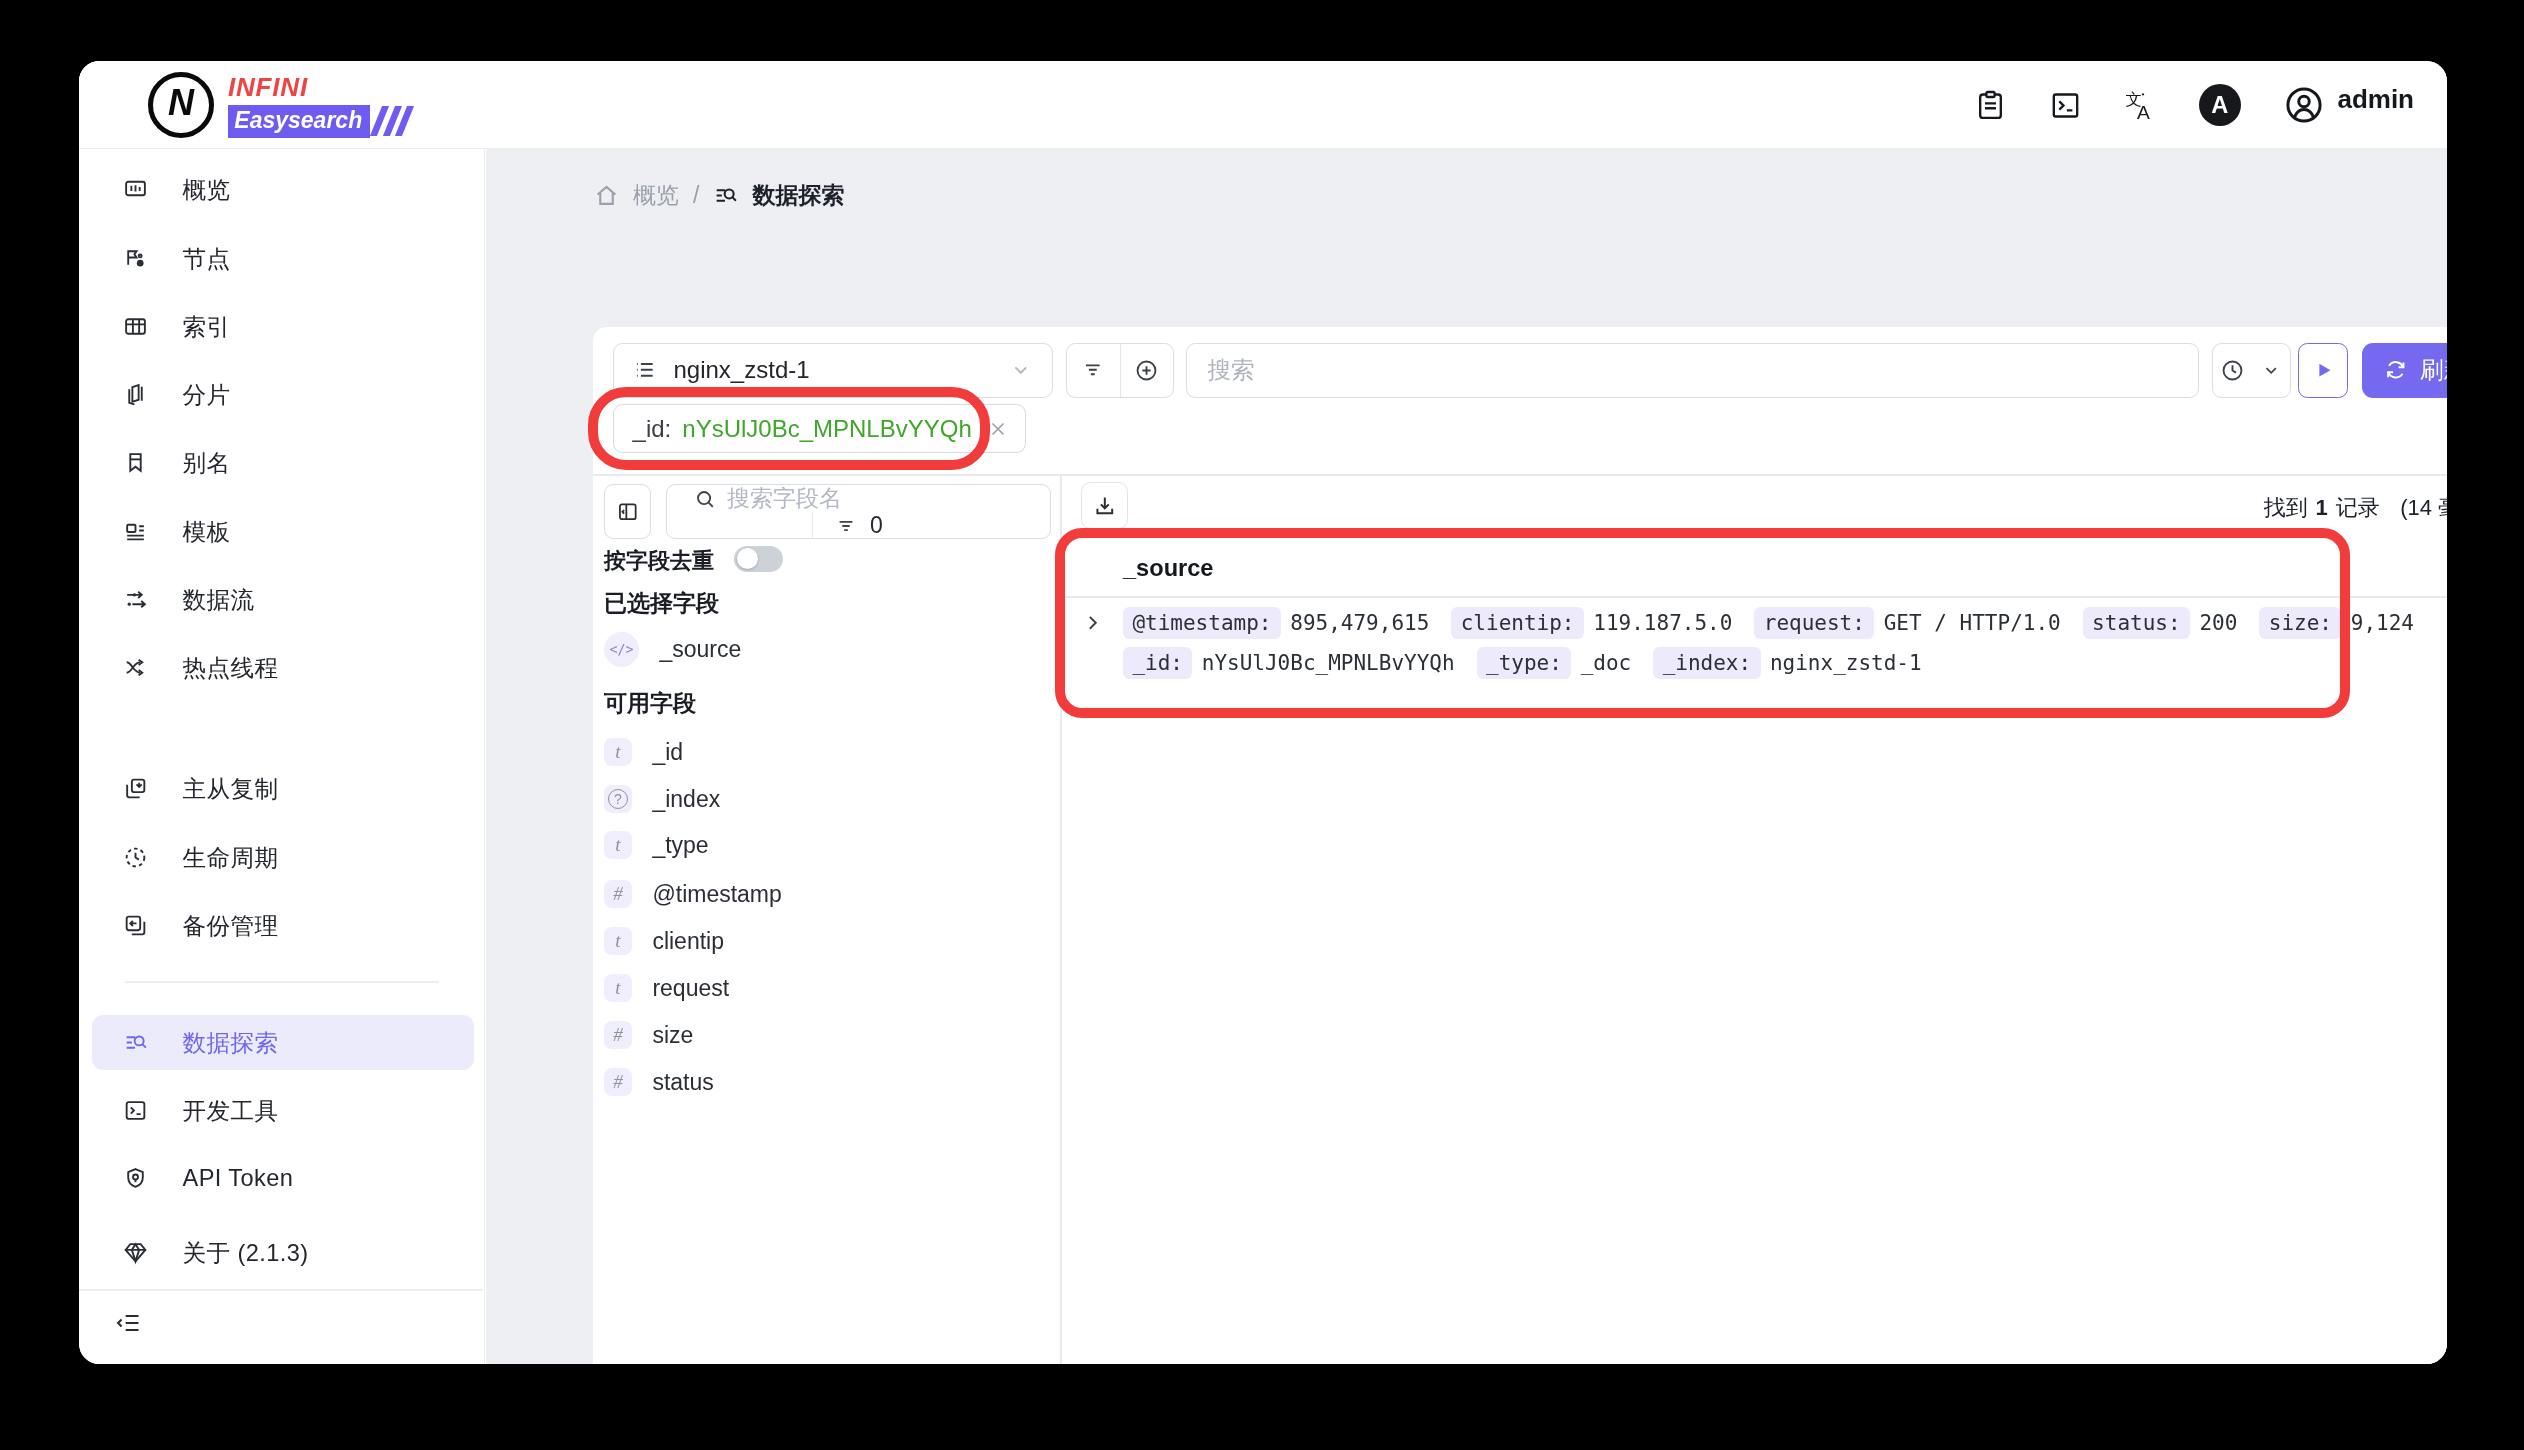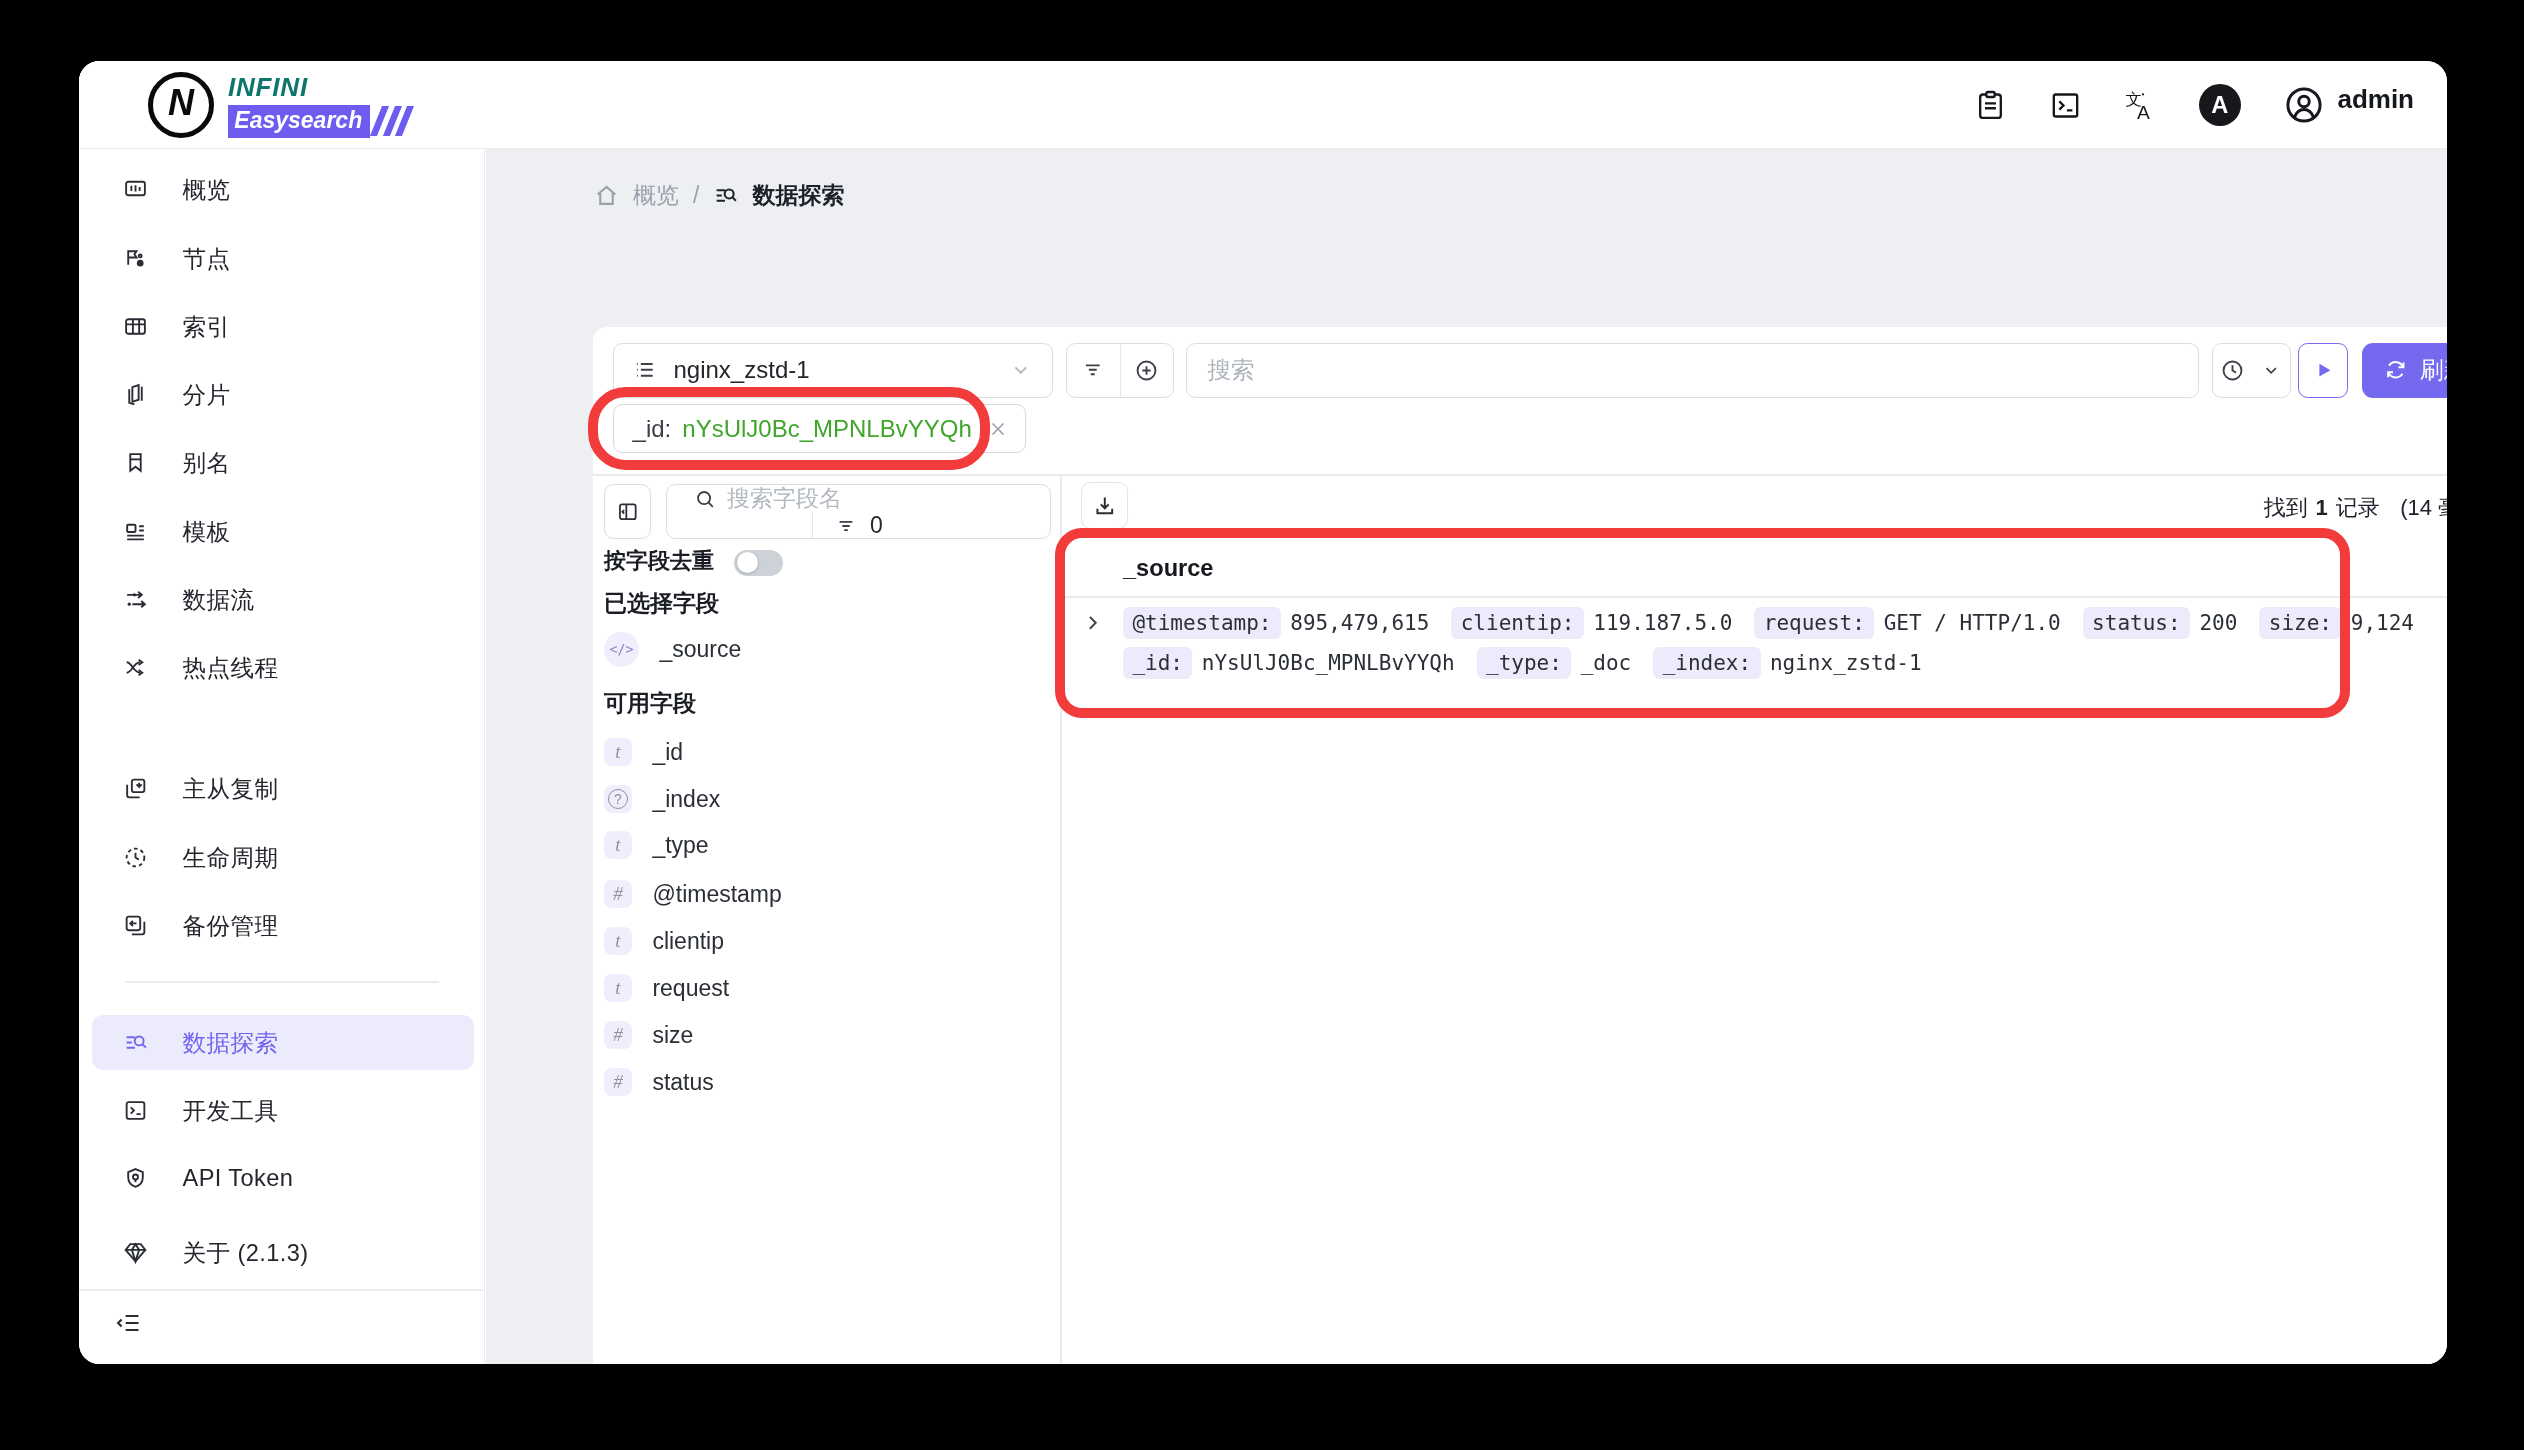"INFINI" .brand-top { color: #0f766e -> #ef4444 }
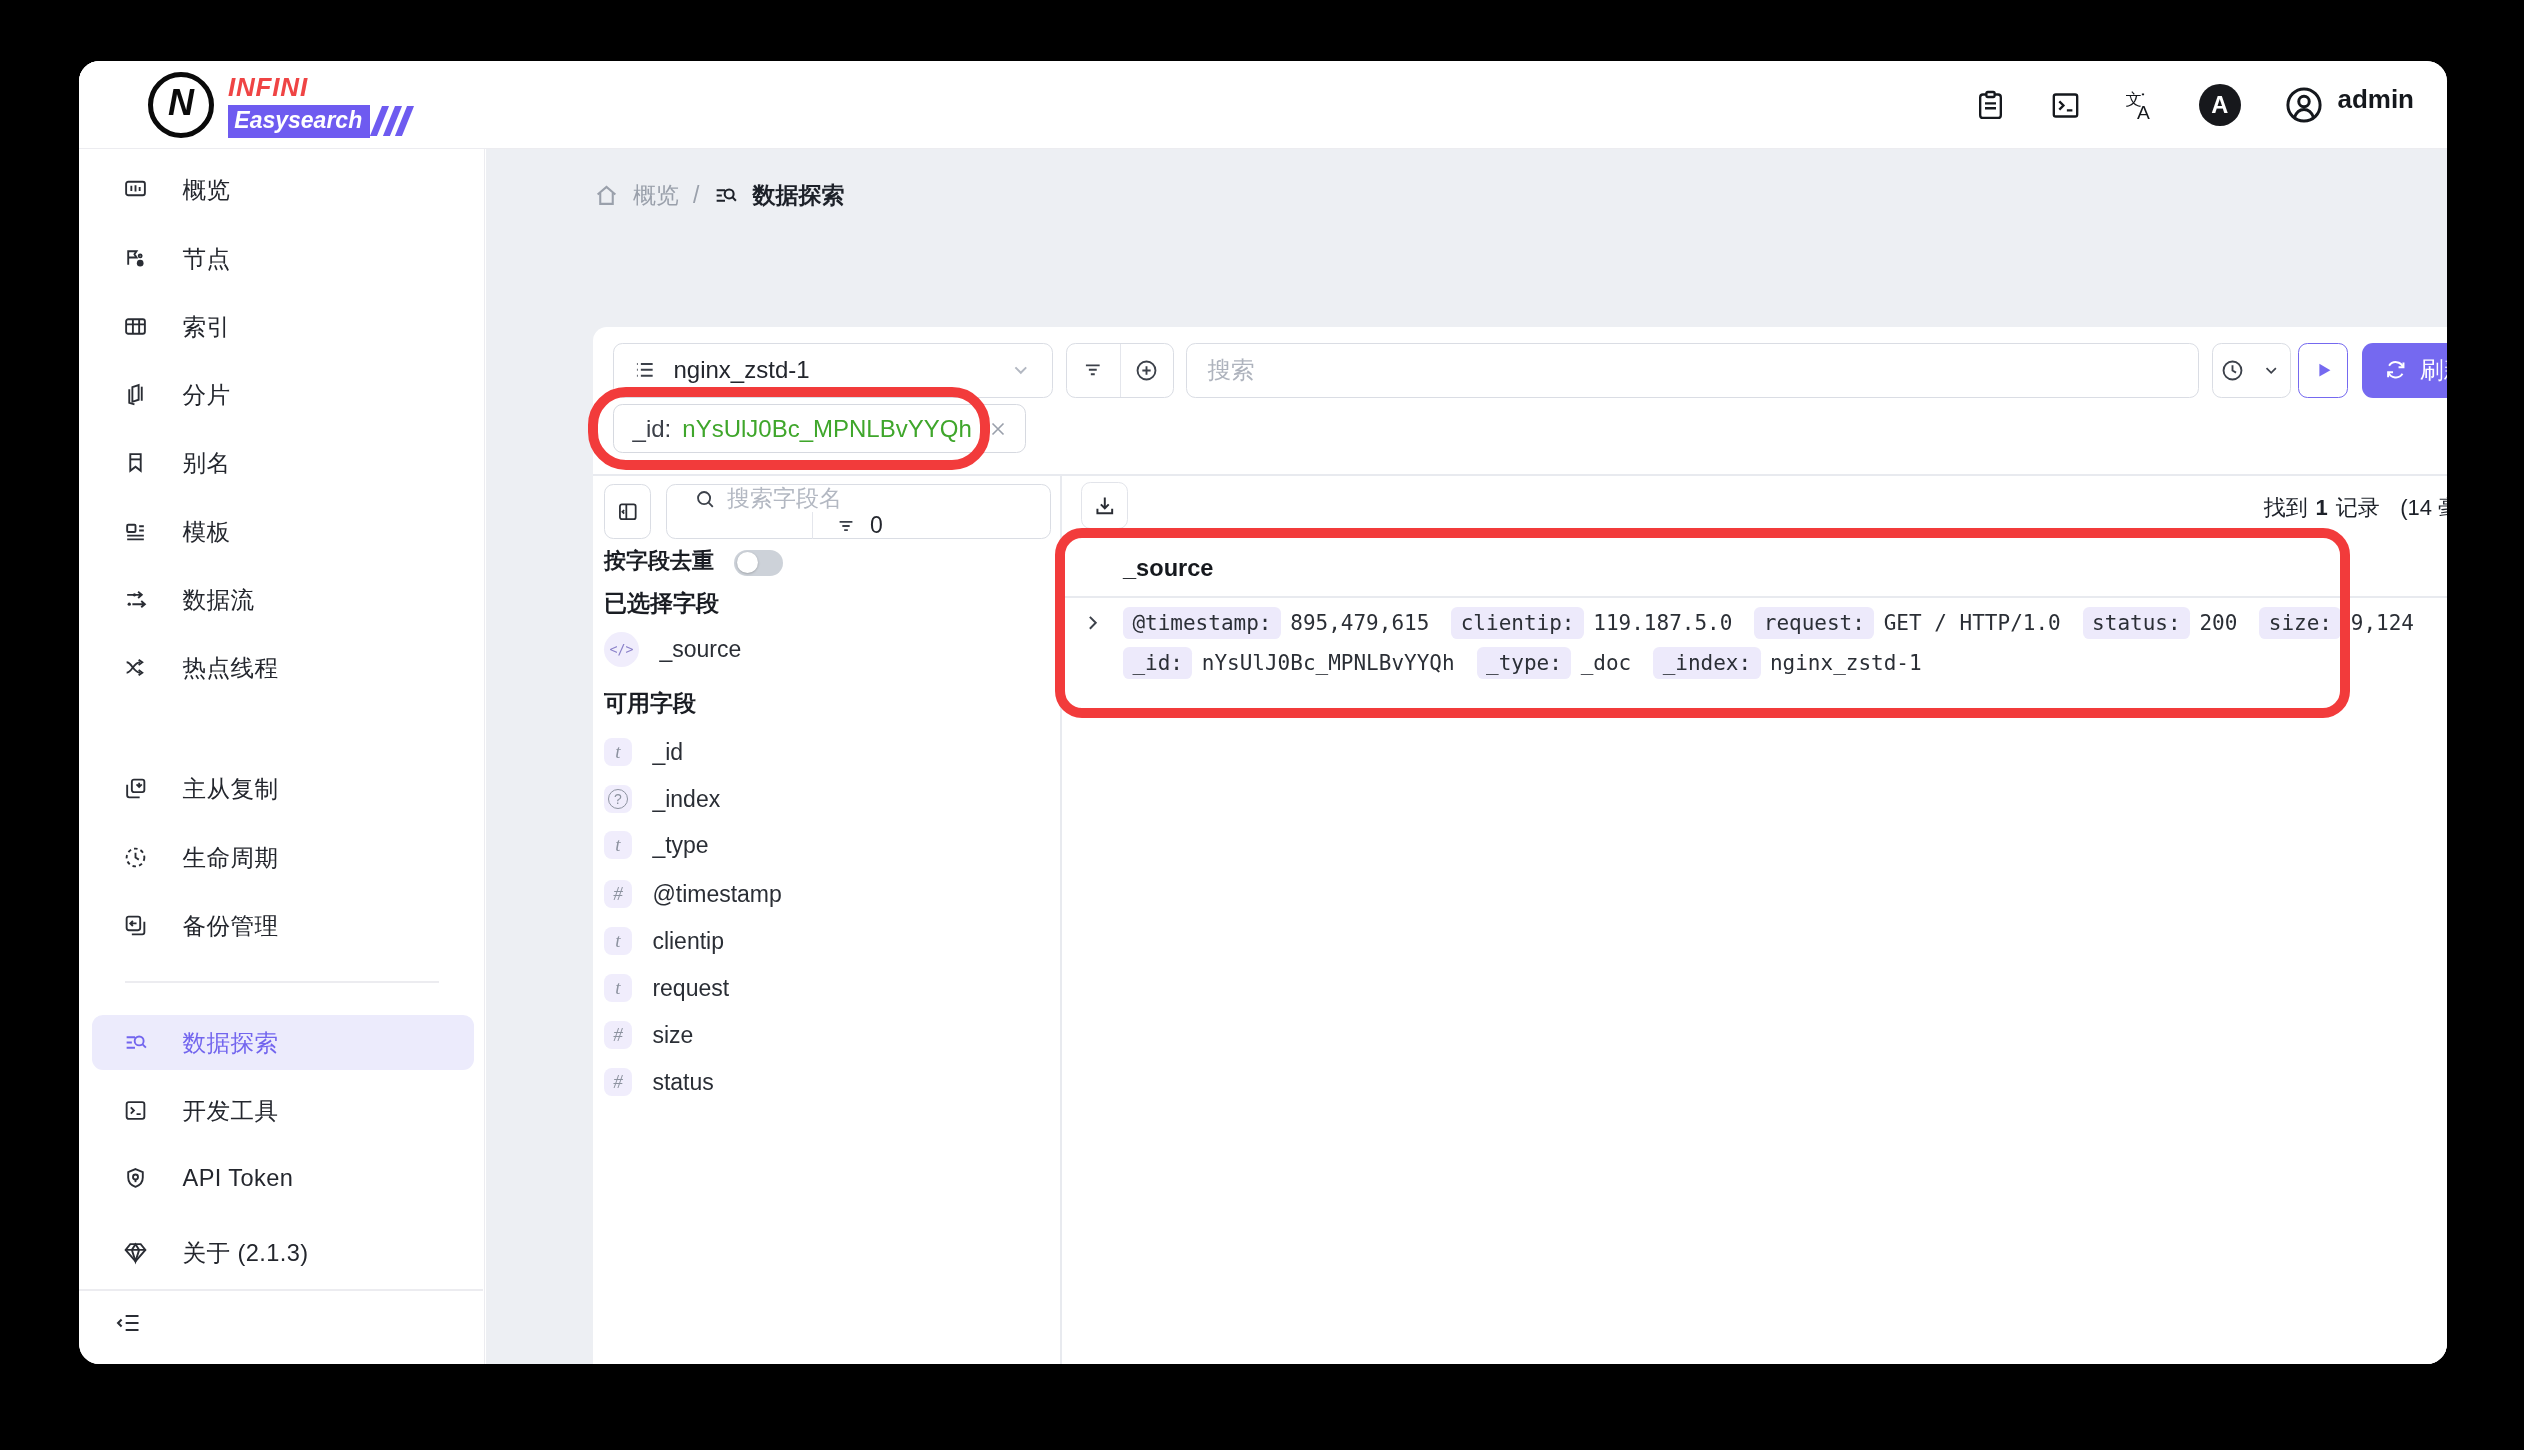"按字段去重" .dedup-row { align-items: flex-end -> flex-start }
